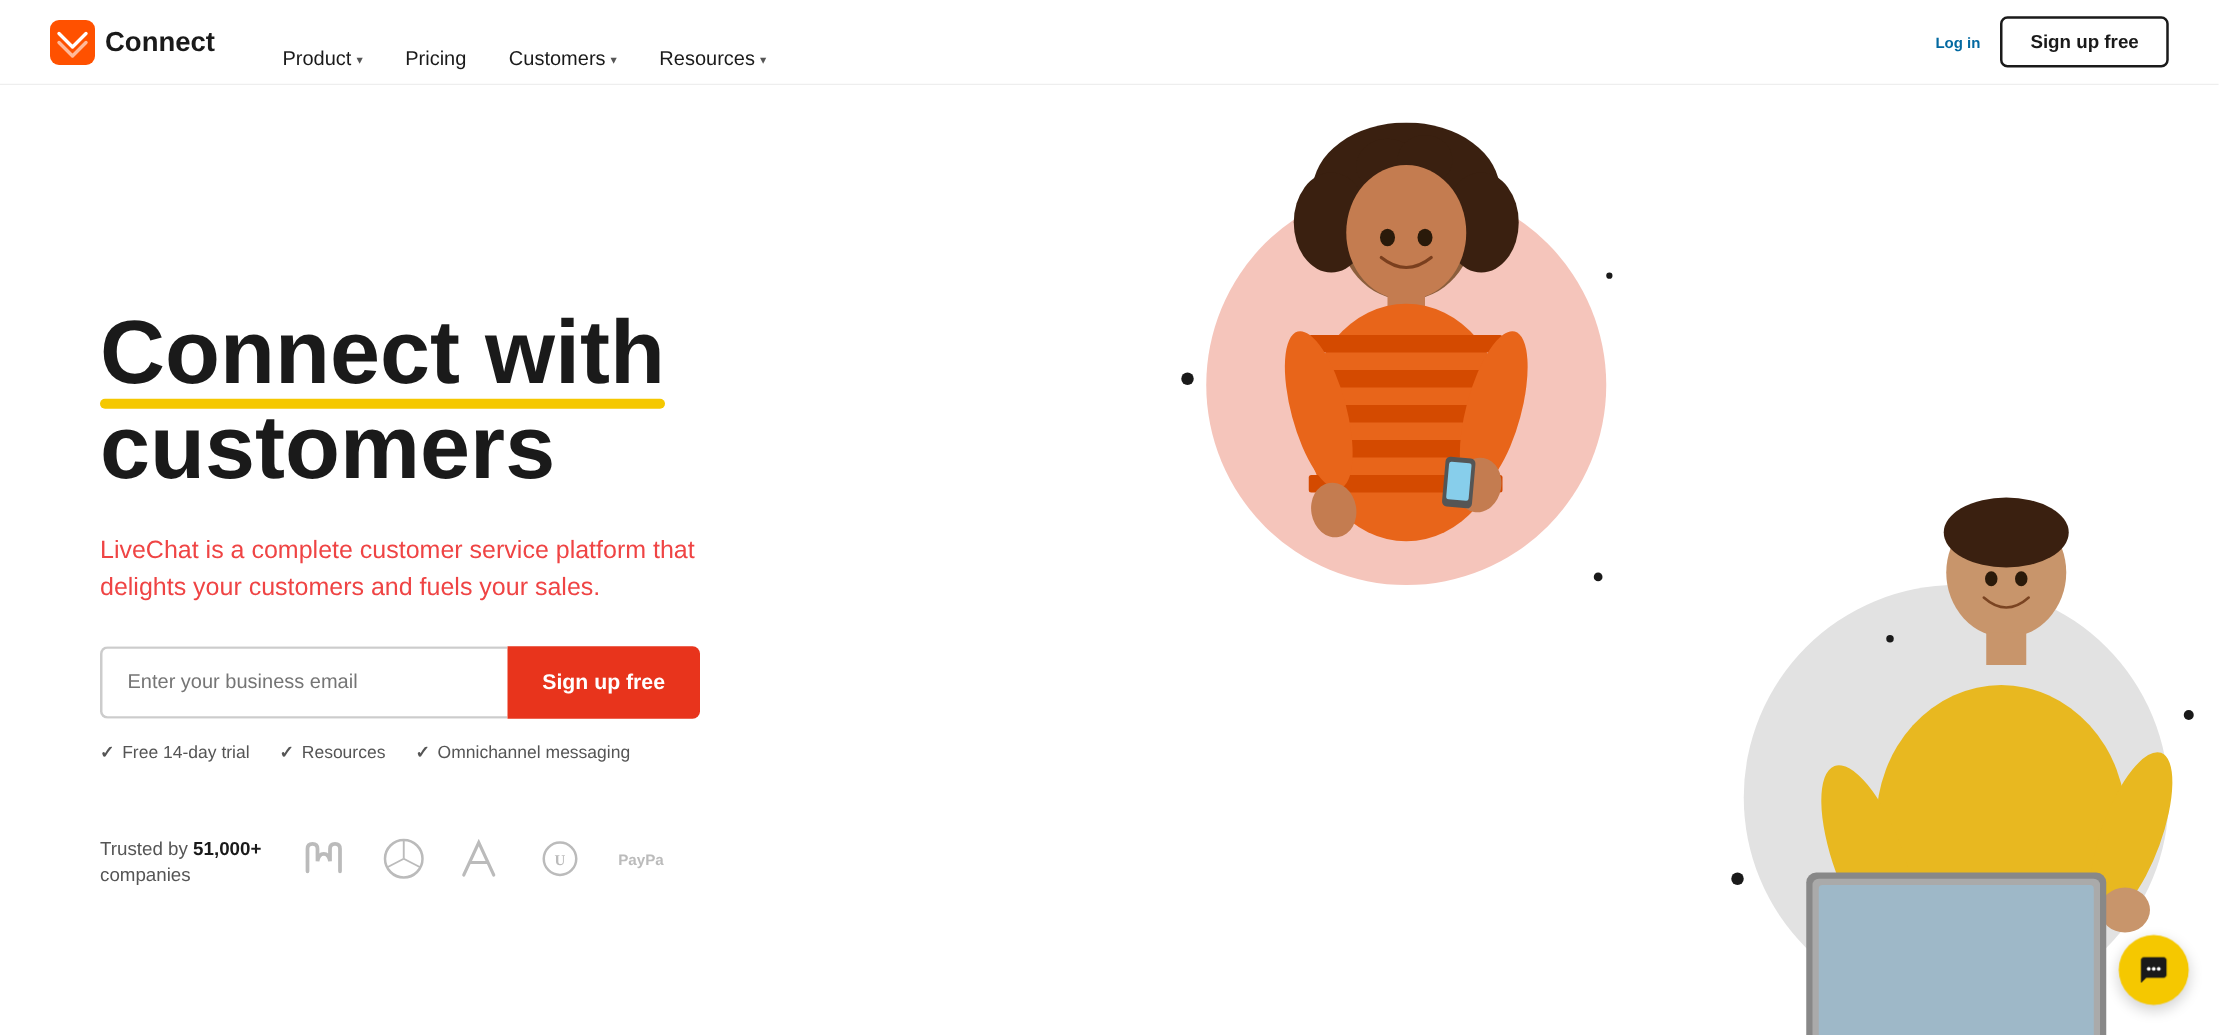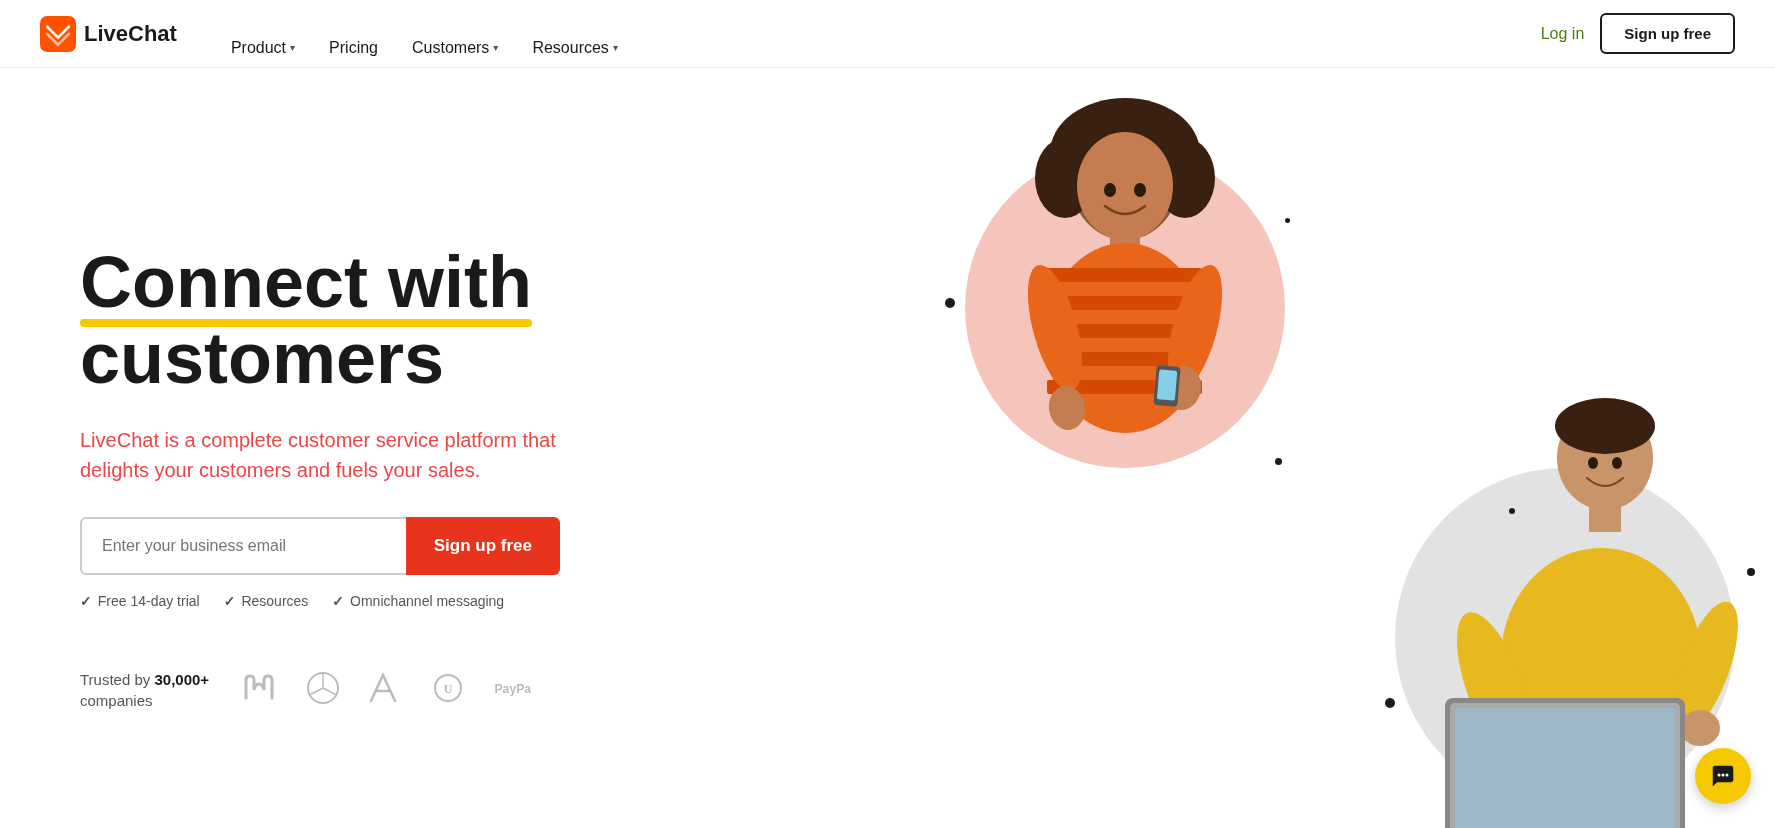"LiveChat" span.logo-text { text: LiveChat -> Connect }
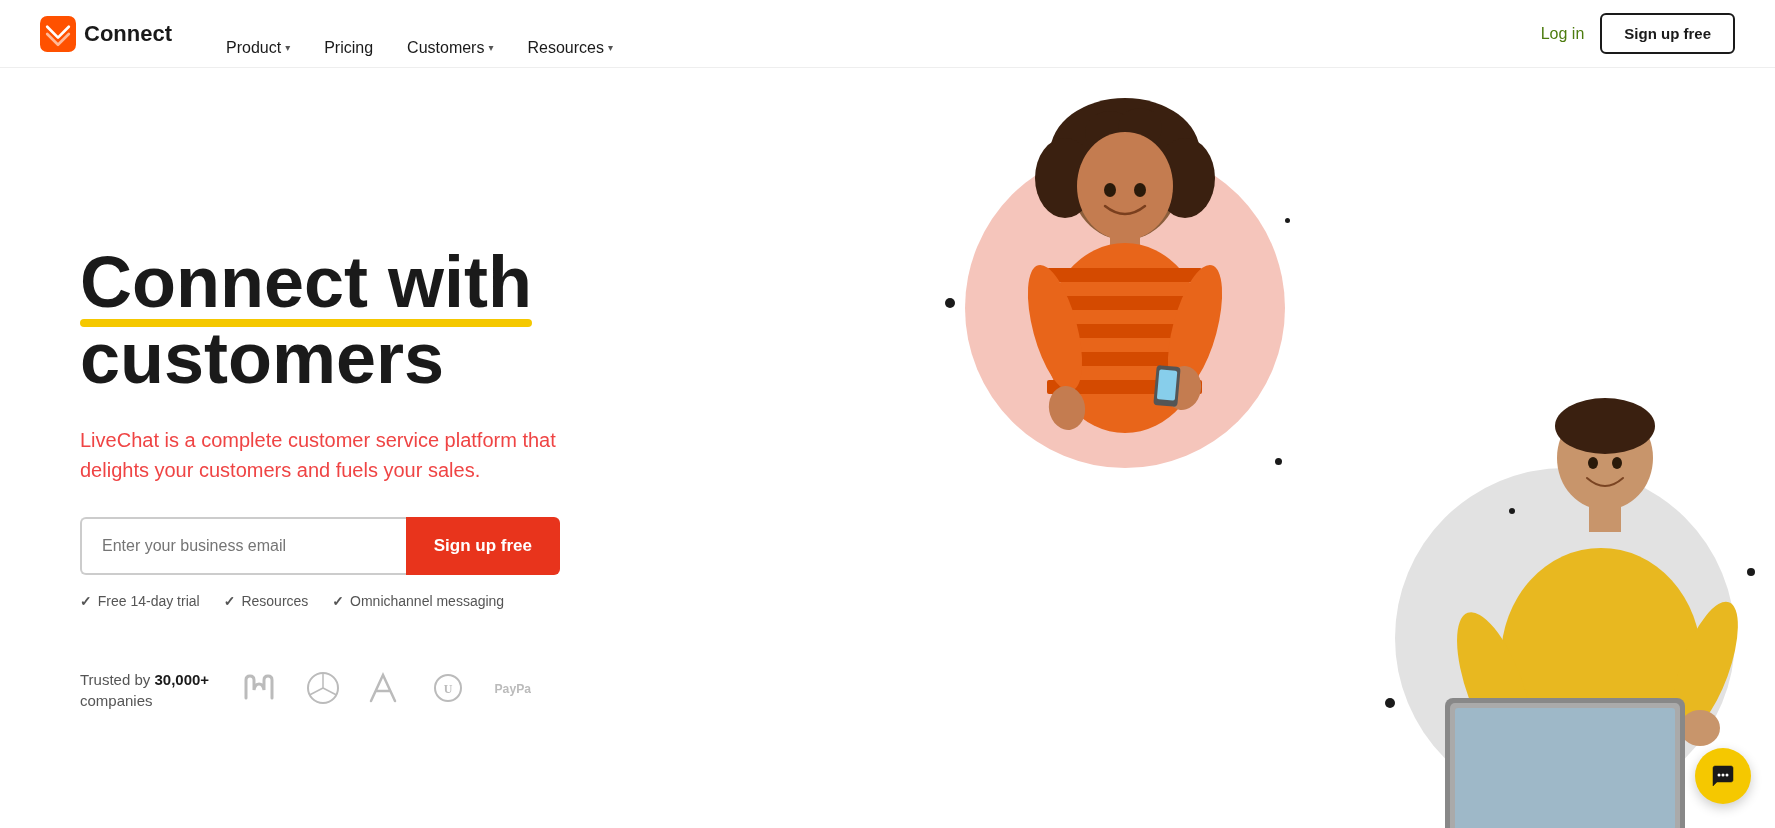"Log in" .login-btn { color: #4d7c0f -> #0369a1; font-size: 16px -> 12px; font-weight: 400 -> 700 }
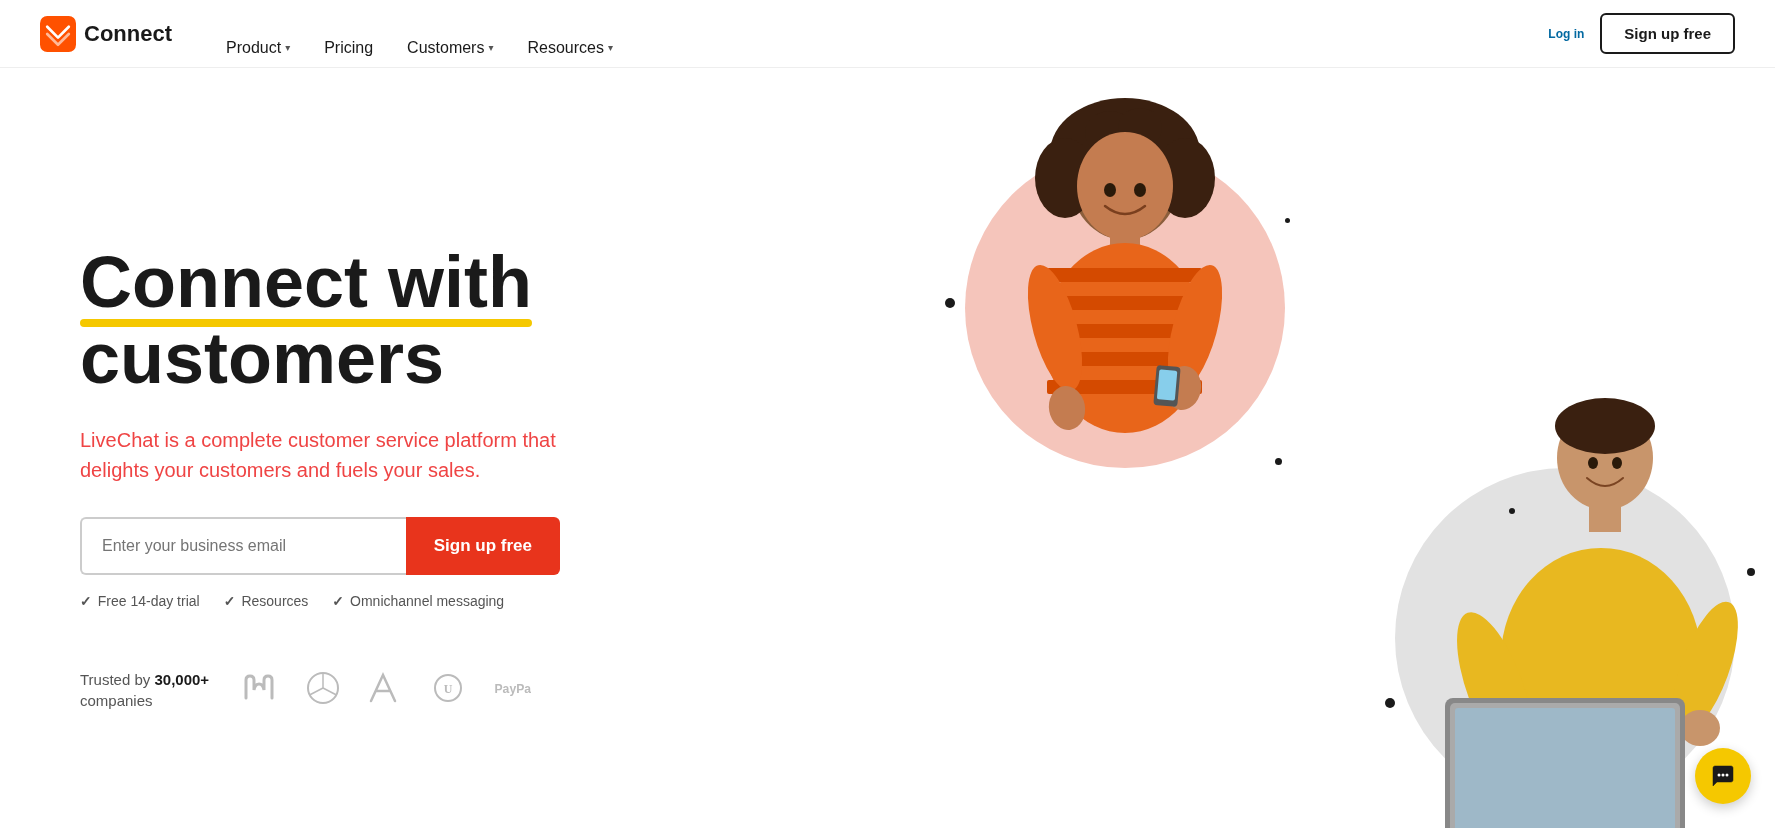"30,000+" strong { text: 30,000+ -> 51,000+ }
